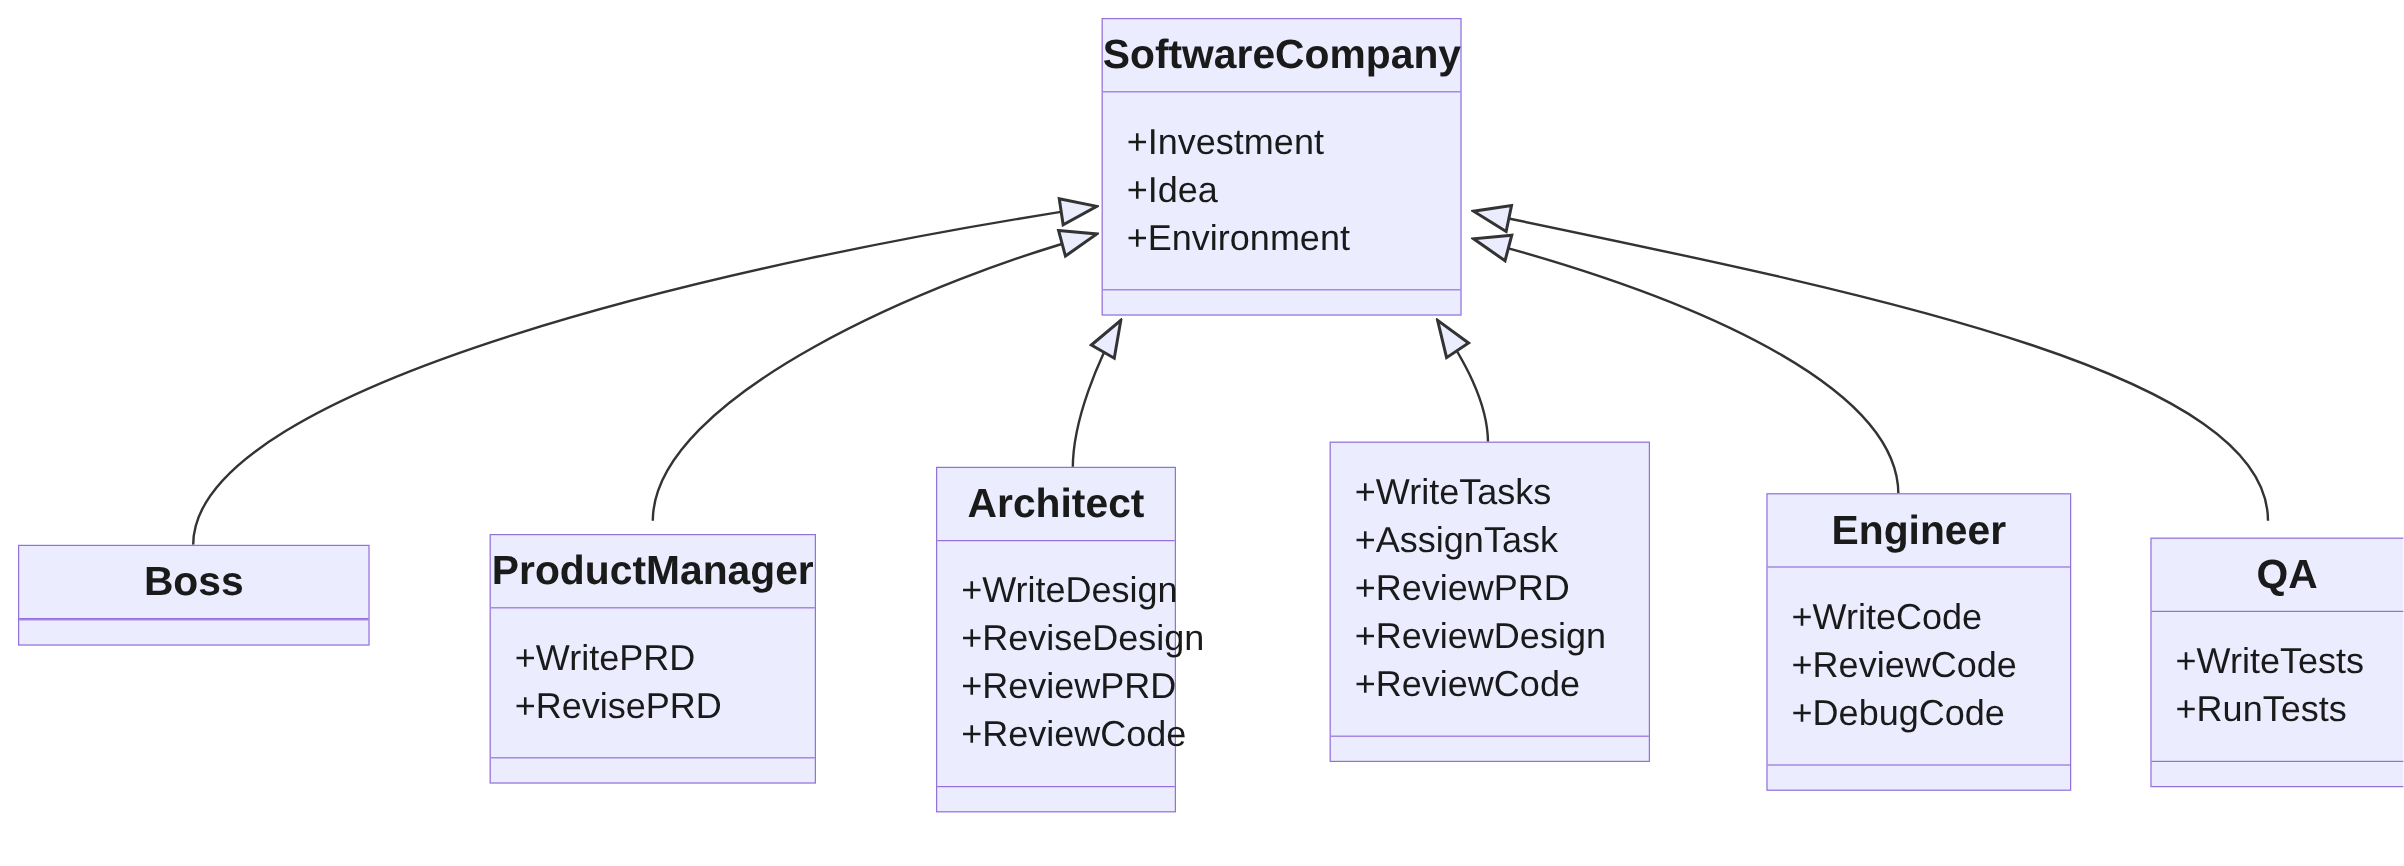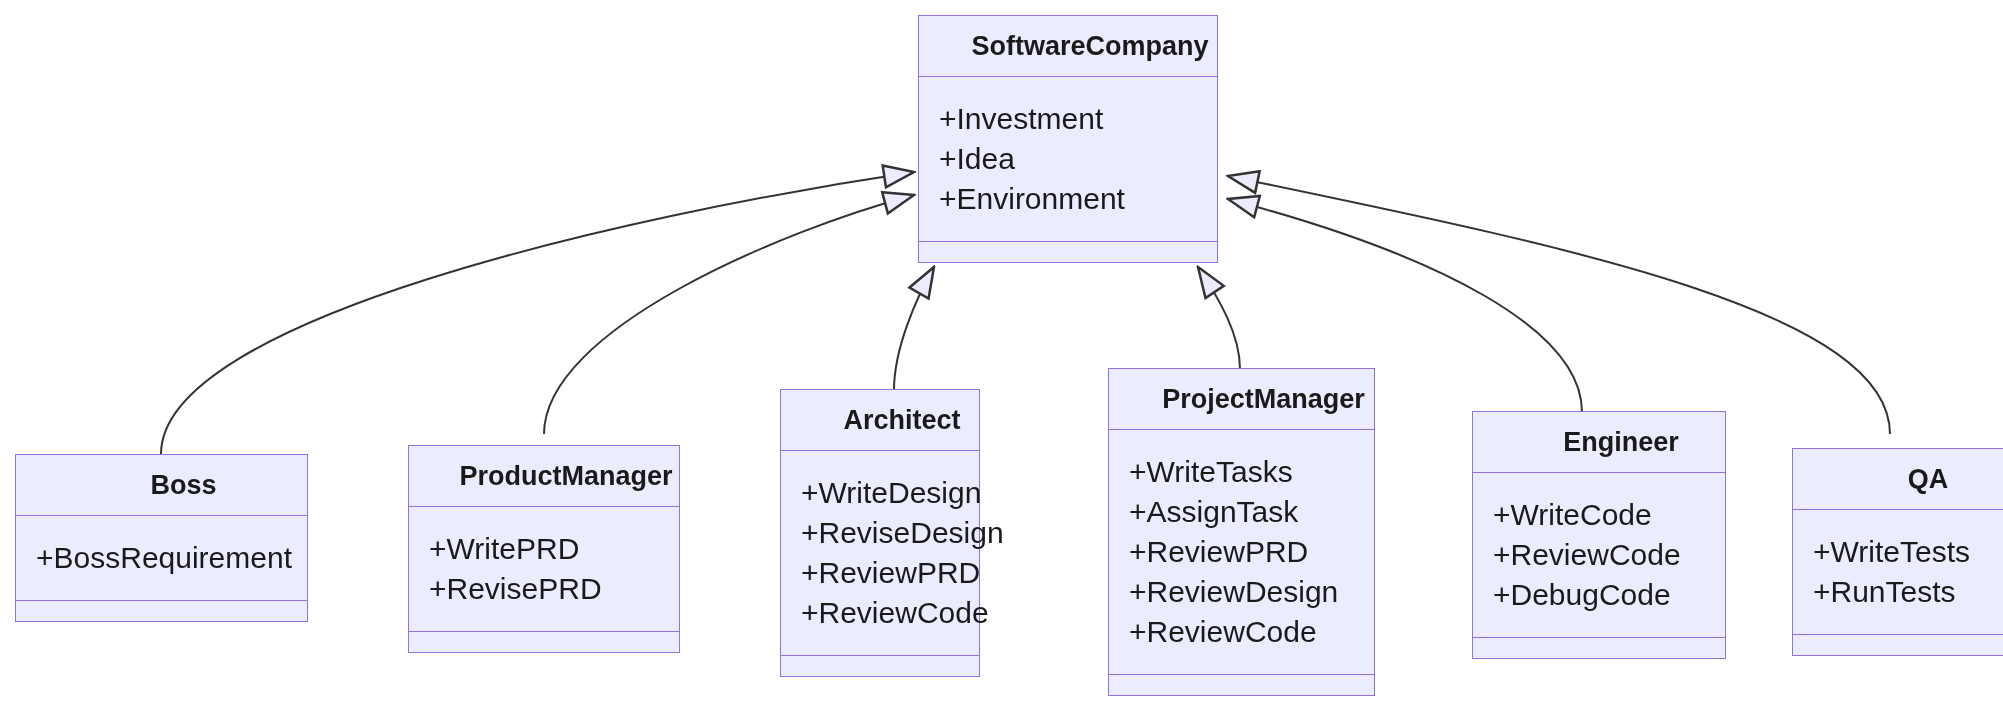"SoftwareCompany" .uml-class-title { font-size: 27px -> 34px; padding-left: 44px -> none }
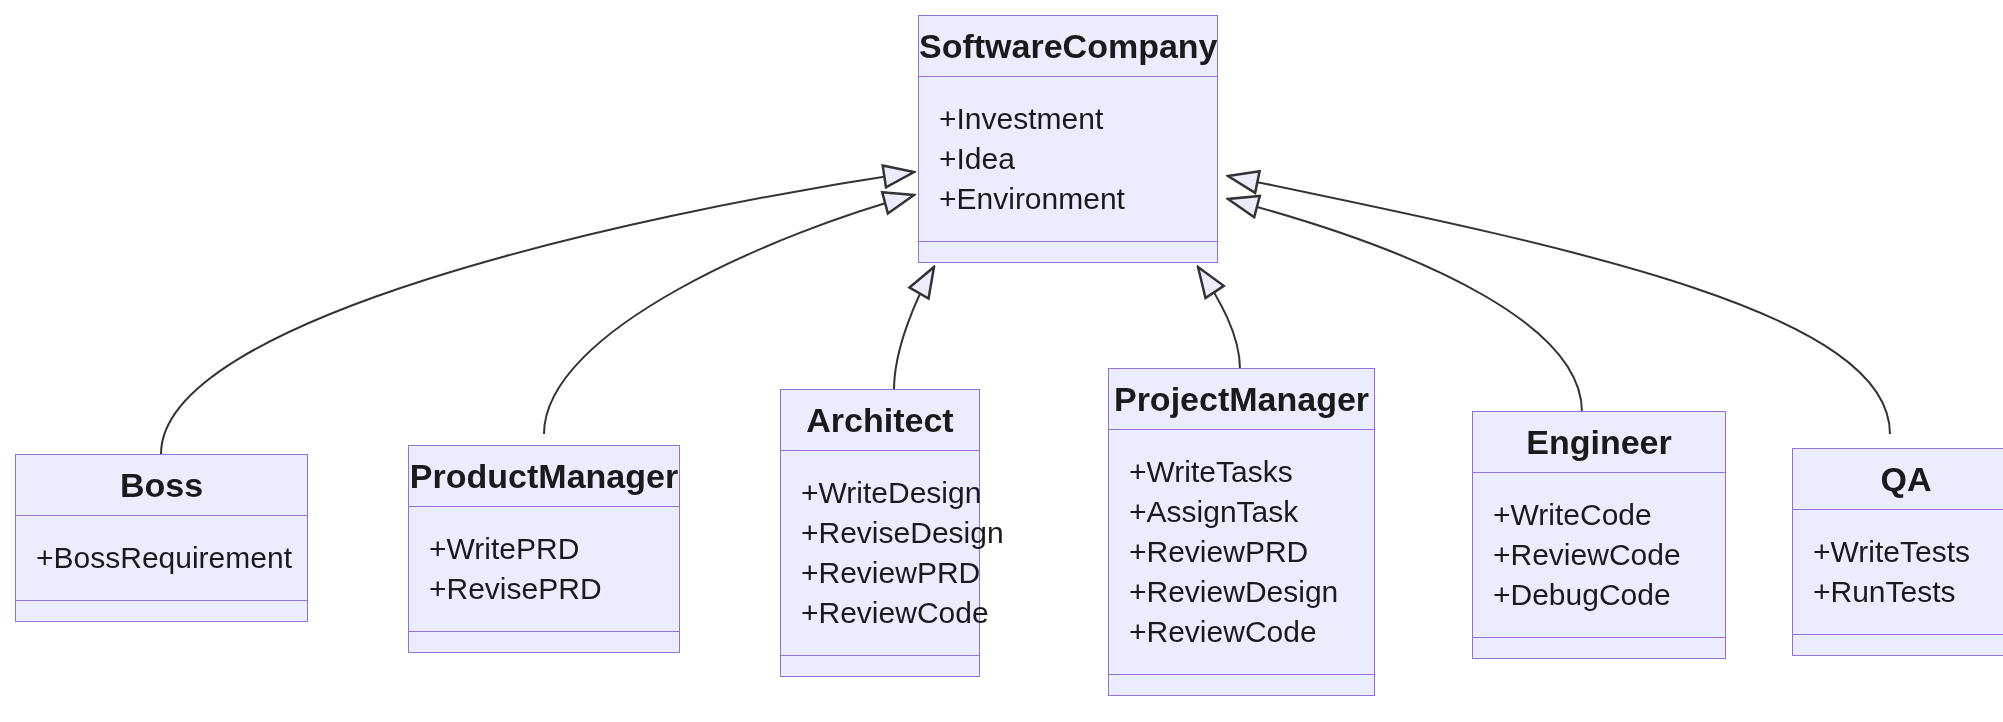"ProjectManager" div.uml-class-title { html: <div>ProjectManager</div> -> none }
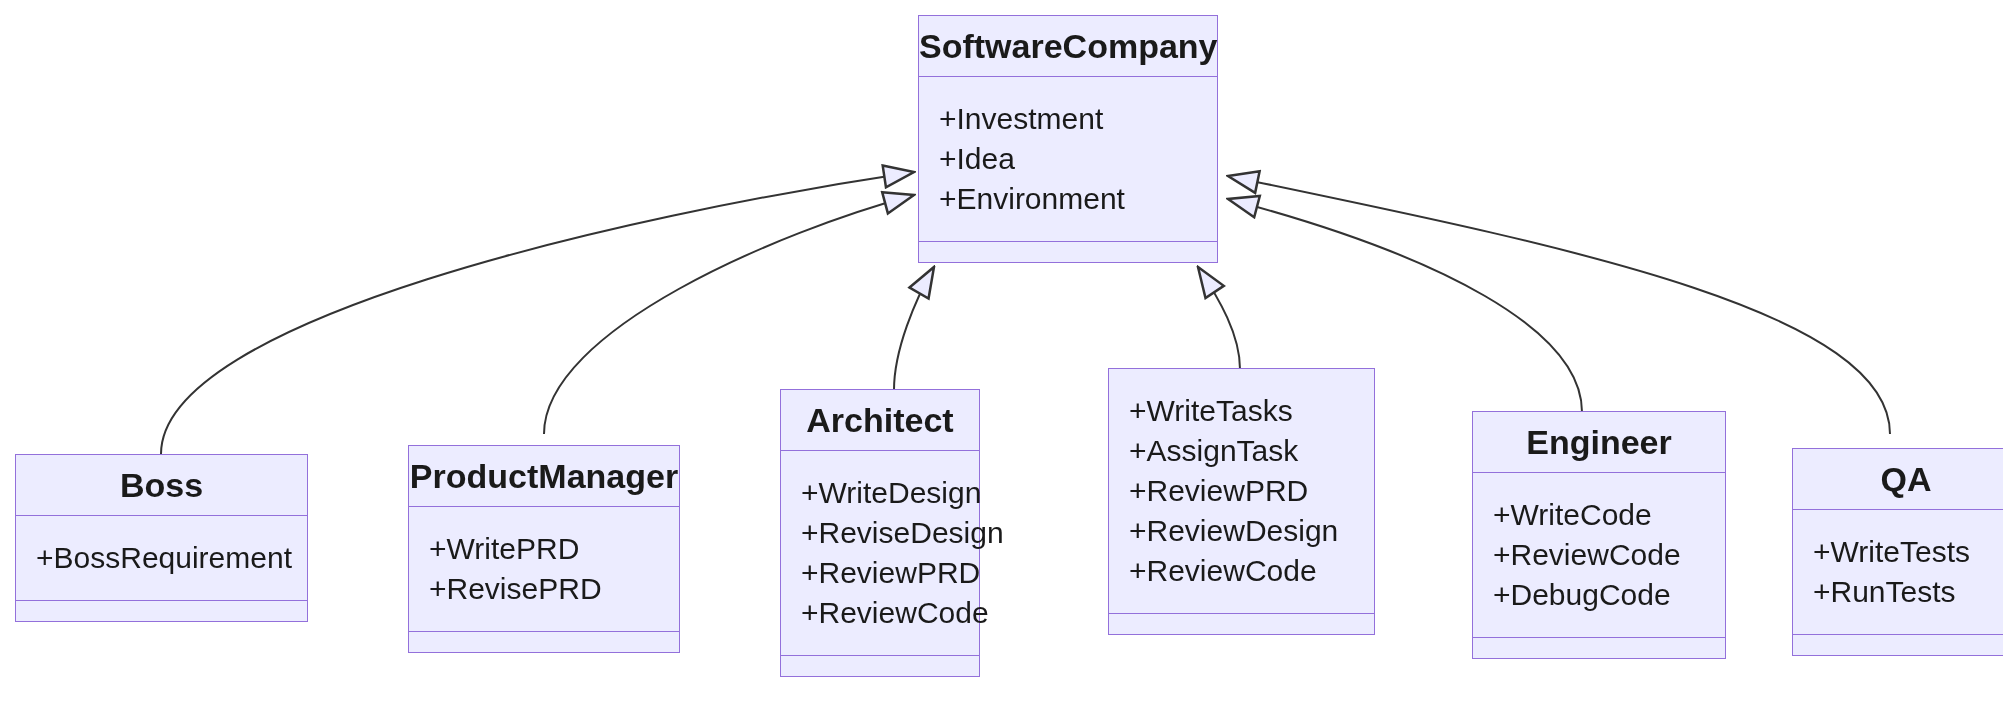"+BossRequirement" div.uml-class-members { html: <div> <div>+BossRequirement</div> </div> -> none }
